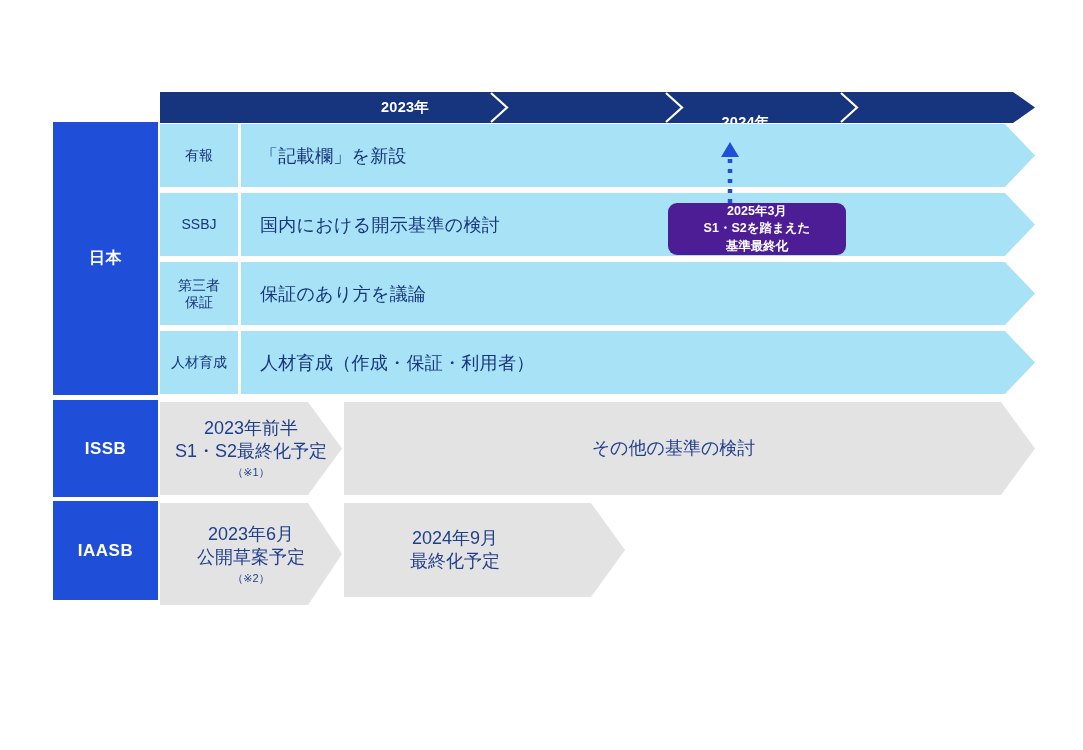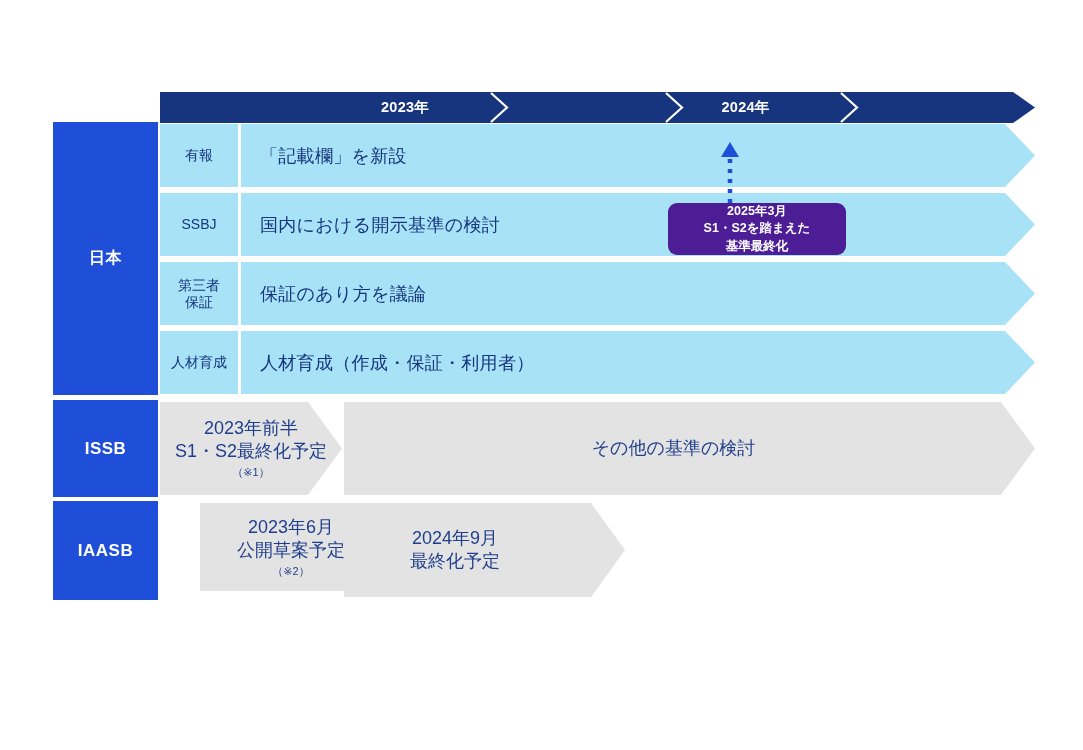"2024年" div.year-cell { margin-top: none -> 15px }
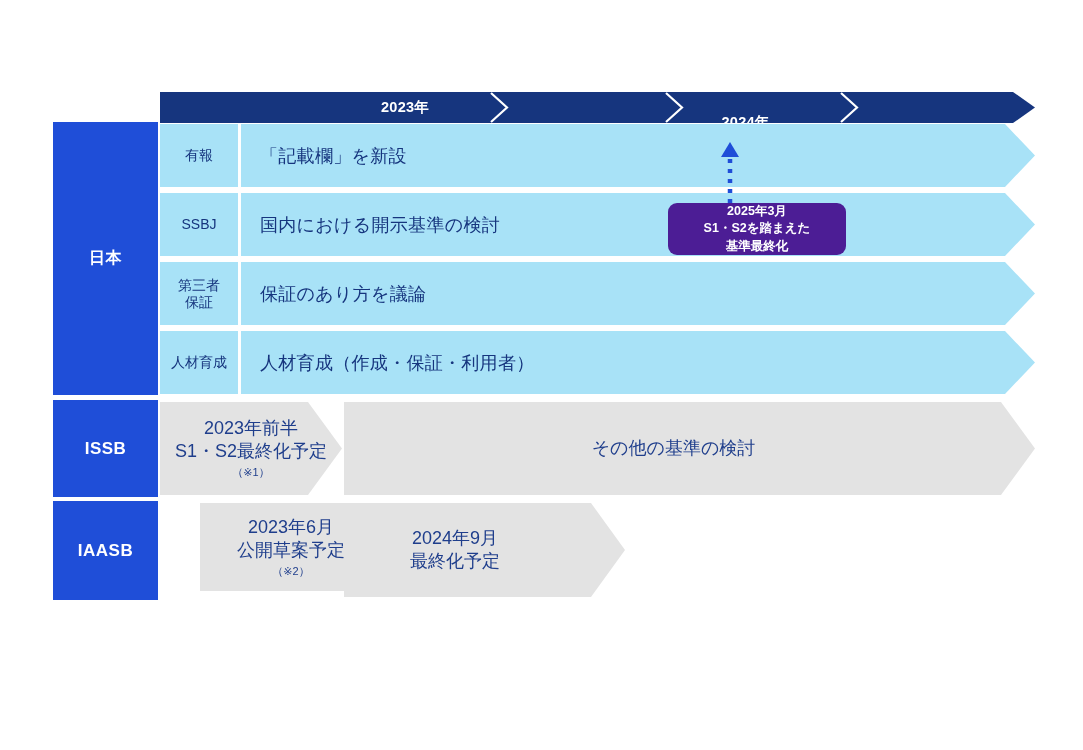"2023年6月" div.abs { height: 88px -> 102px; margin-left: 40px -> none }
